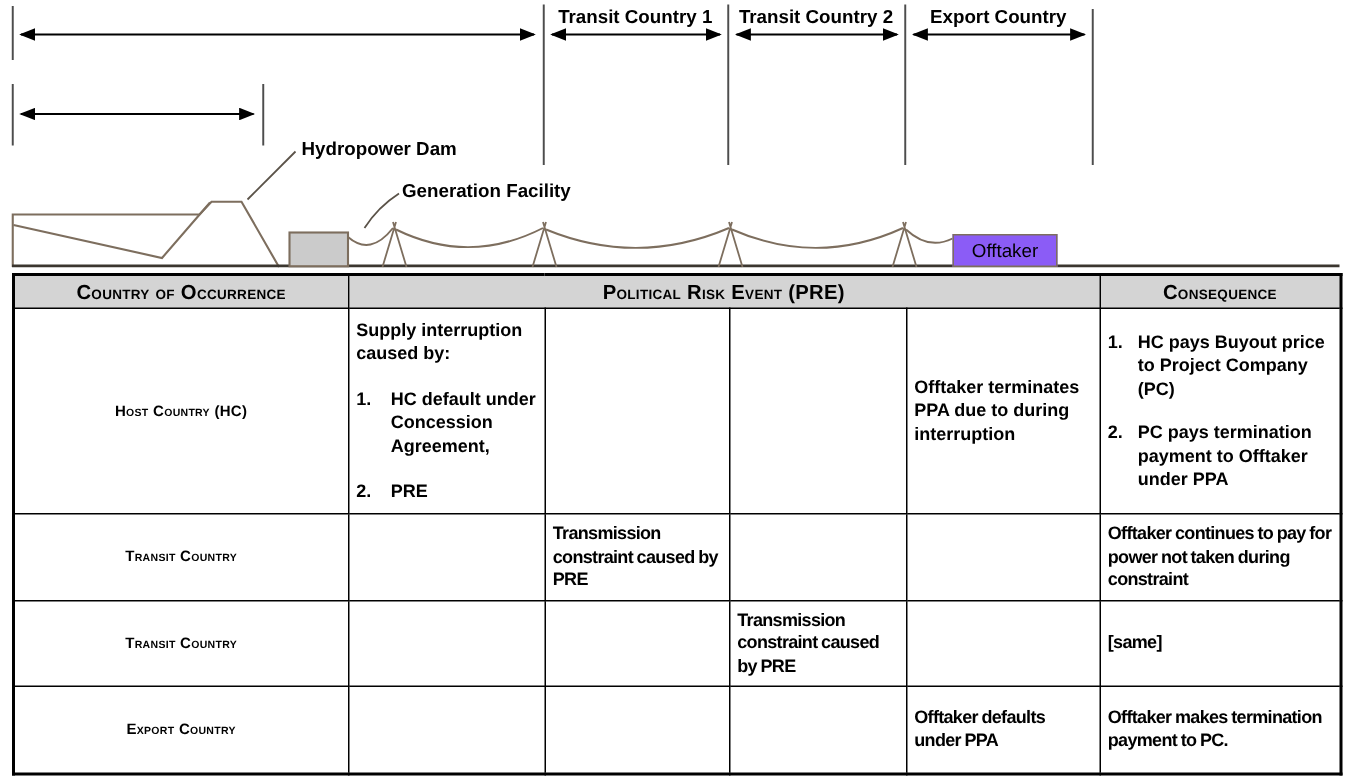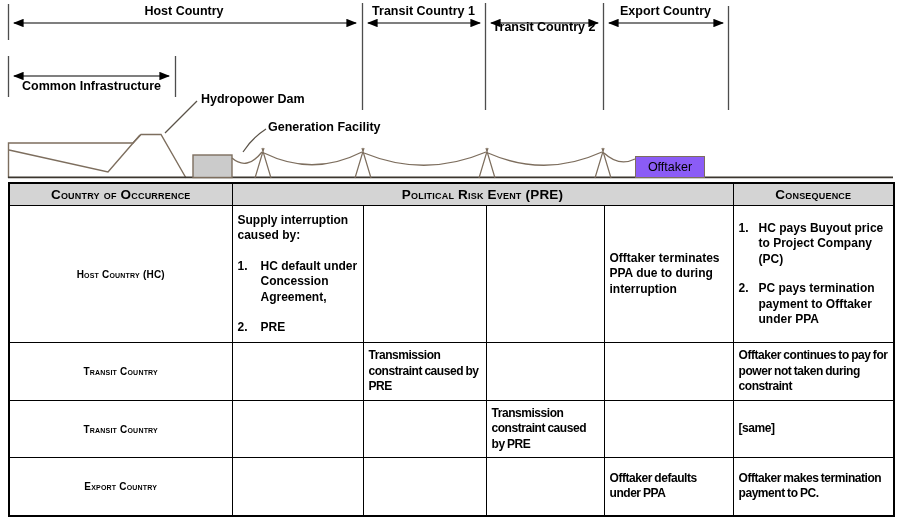"Host Country" div.toplabel { html: <div>Host Country</div> -> none }
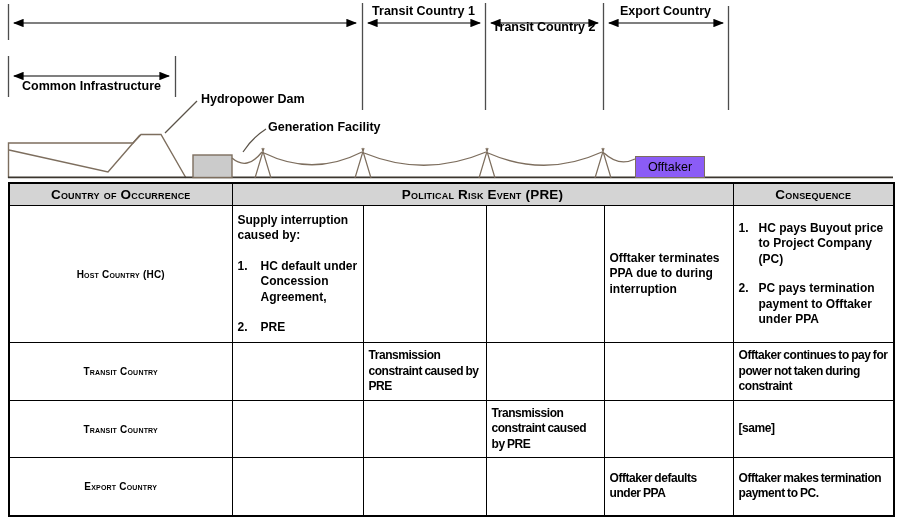"Transit Country 2" .lbl-t2 { top: 20px -> 4px }
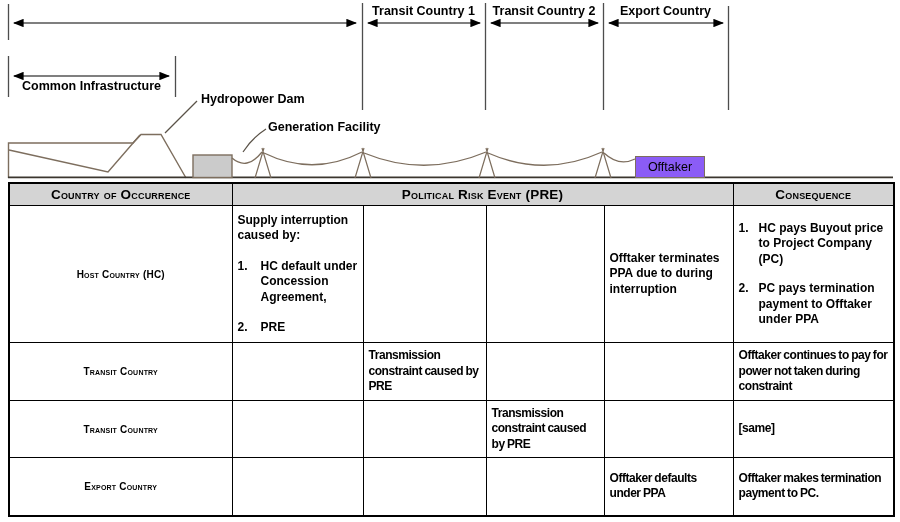"Common Infrastructure" div.toplabel { html: <div>Common Infrastructure</div> -> none }
